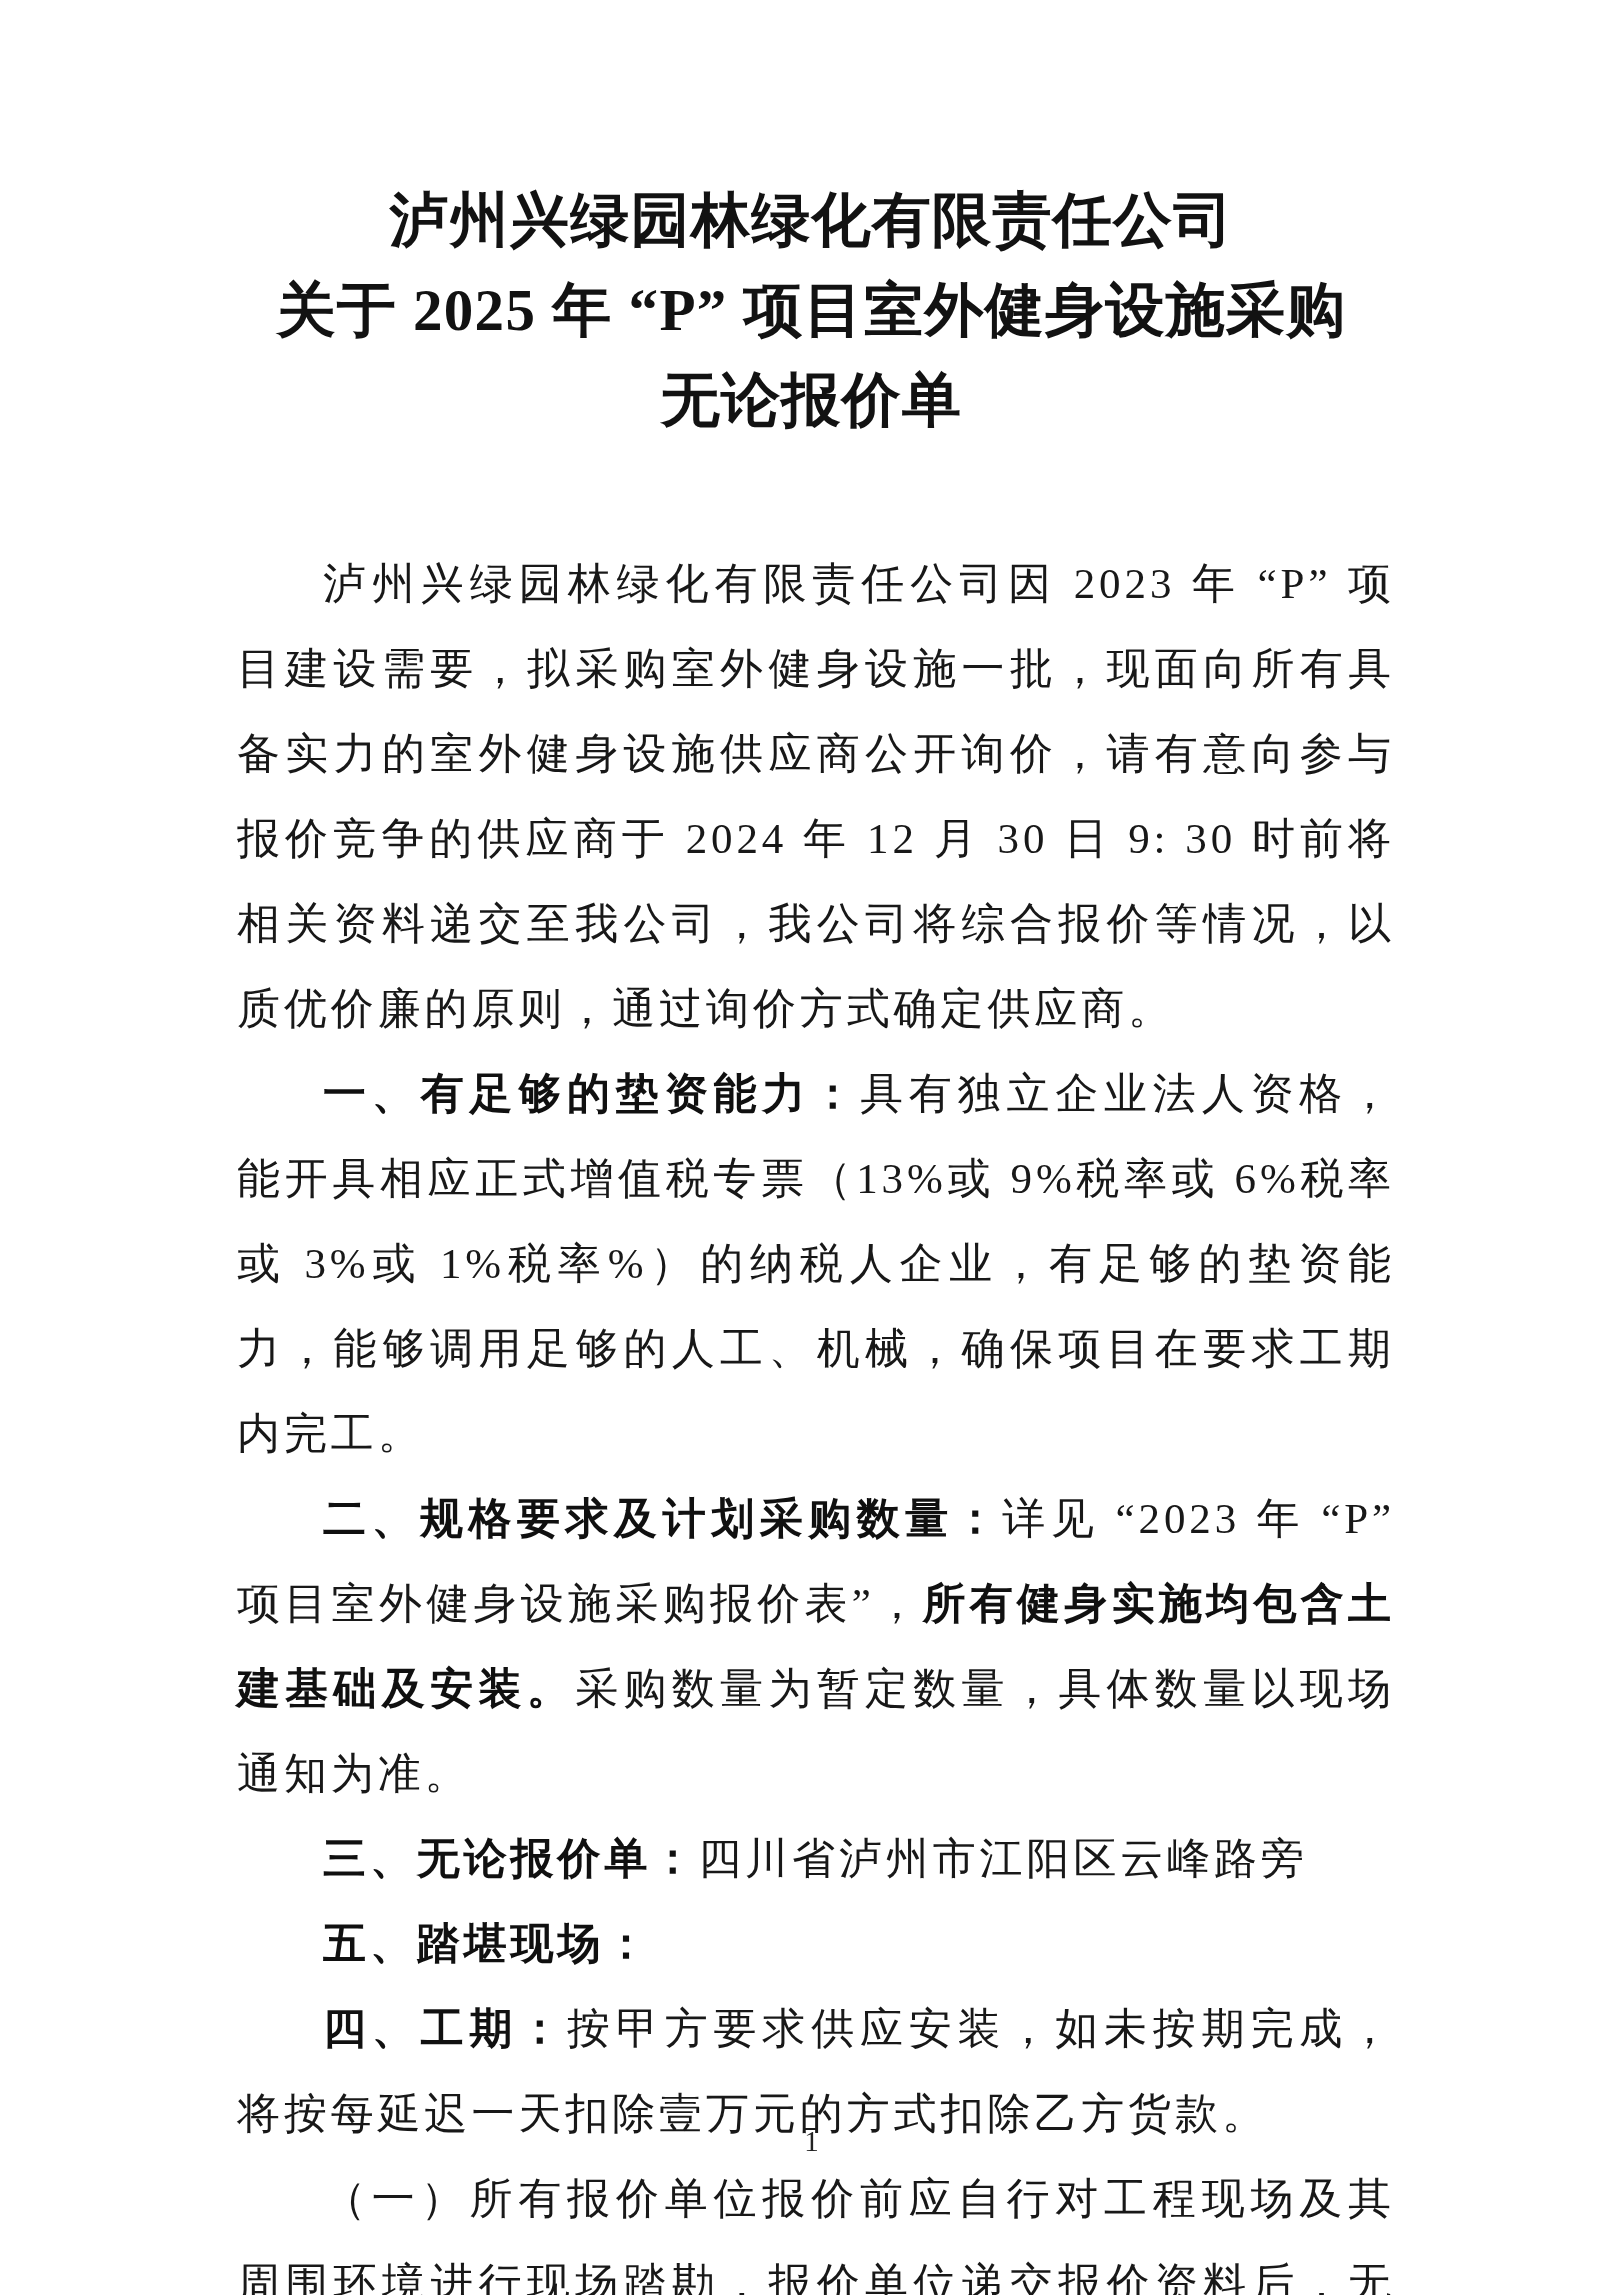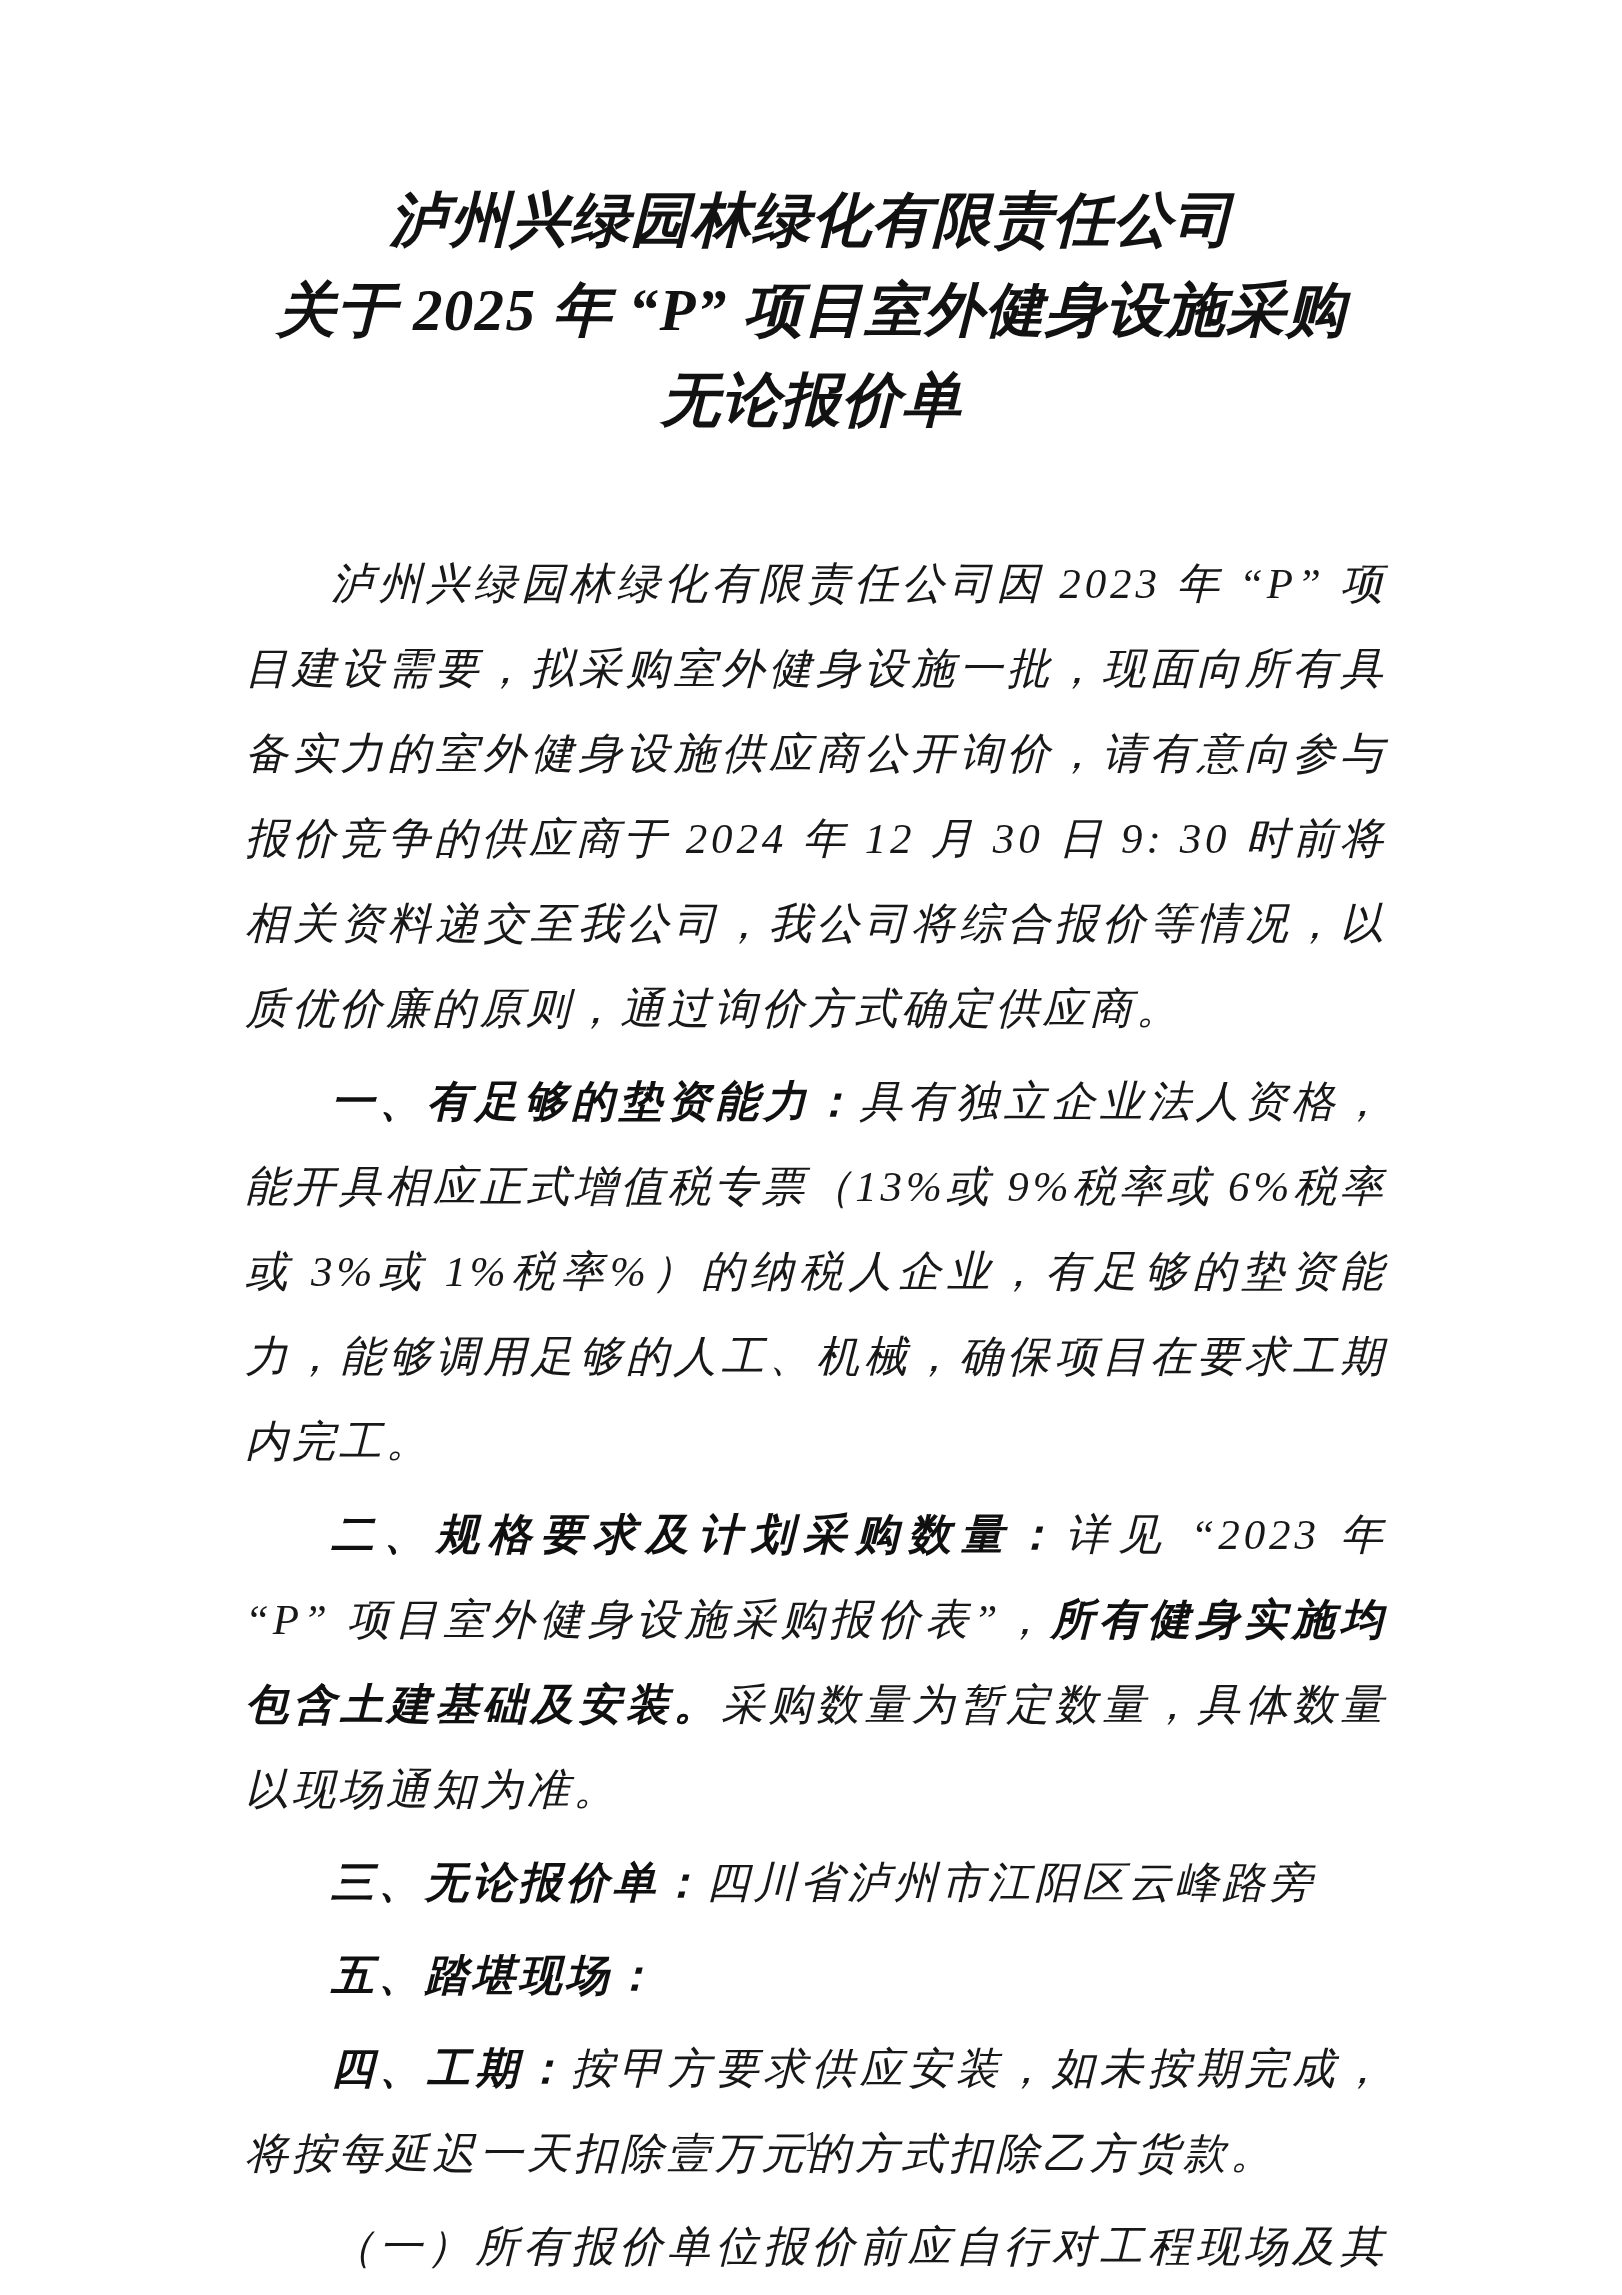"泸州兴绿园林绿化有限责任公司" .doc-title { font-style: italic -> none }
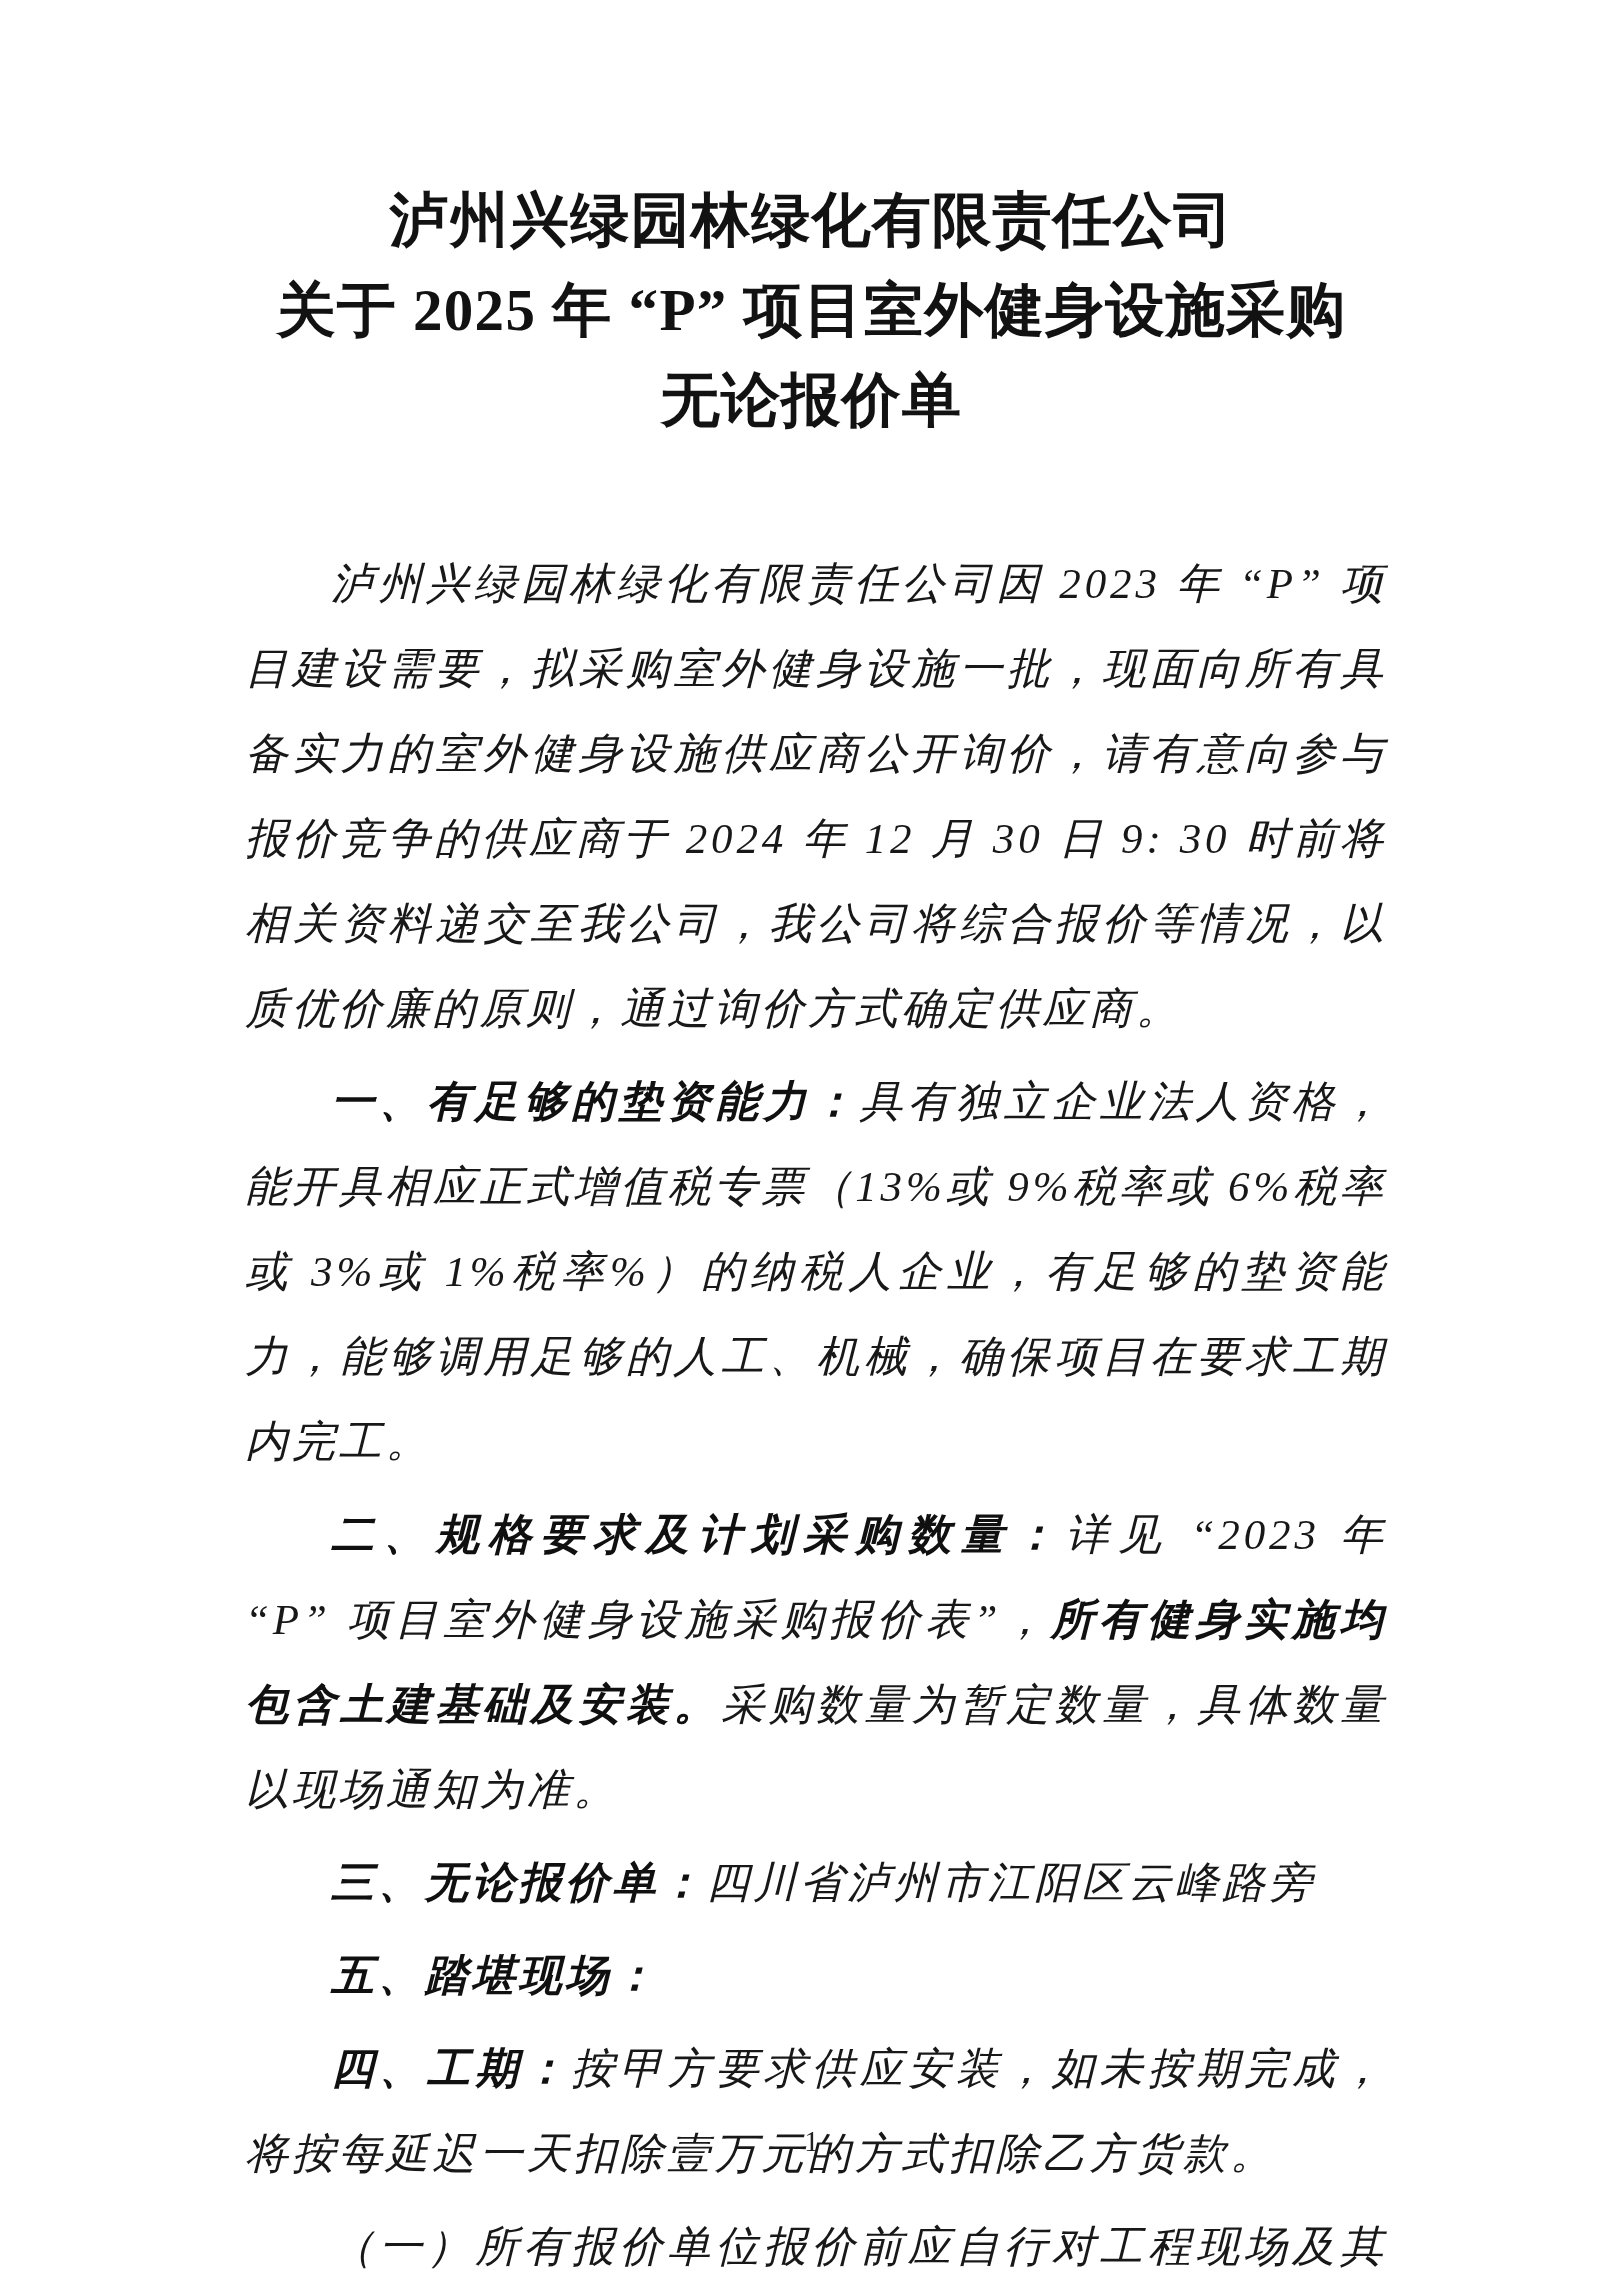"泸州兴绿园林绿化有限责任公司因 2023 年 “P”" .doc-body p { font-style: italic -> none; margin: 8px -> 0 }
